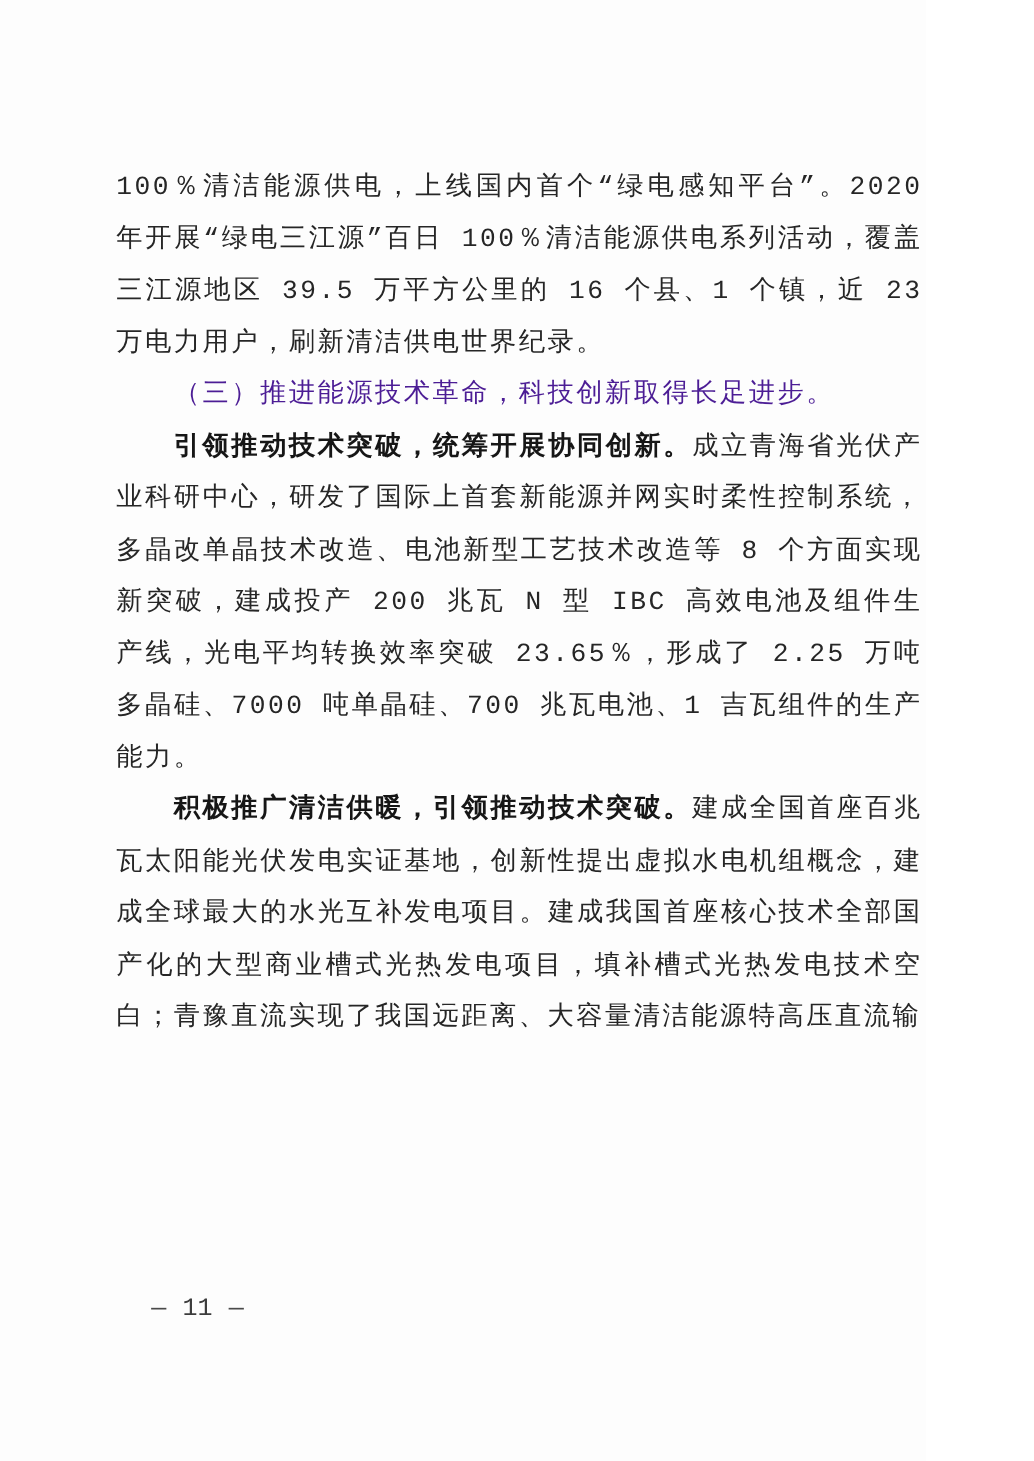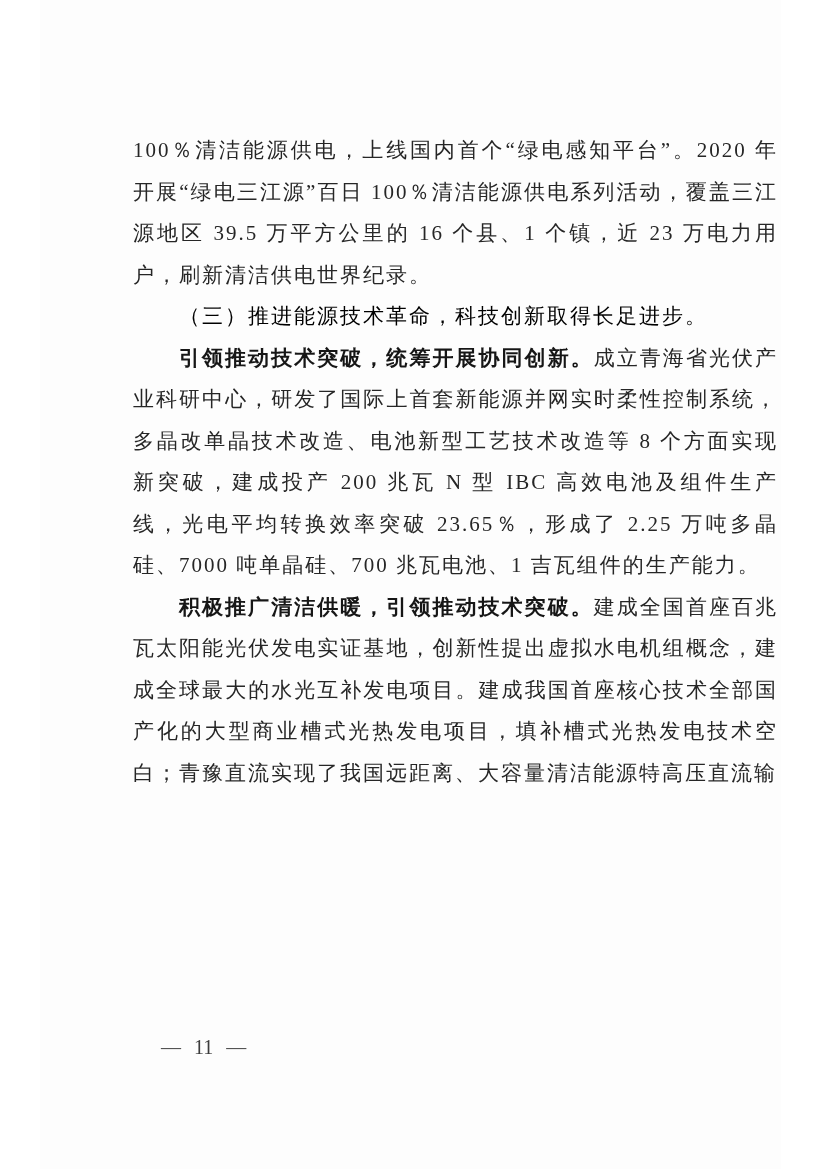"100％清洁能源供电，上线国内首个“绿电感知平台”。2020" .page { font-family: Liberation Serif, serif -> Liberation Mono, monospace; margin-left: 40px -> none }
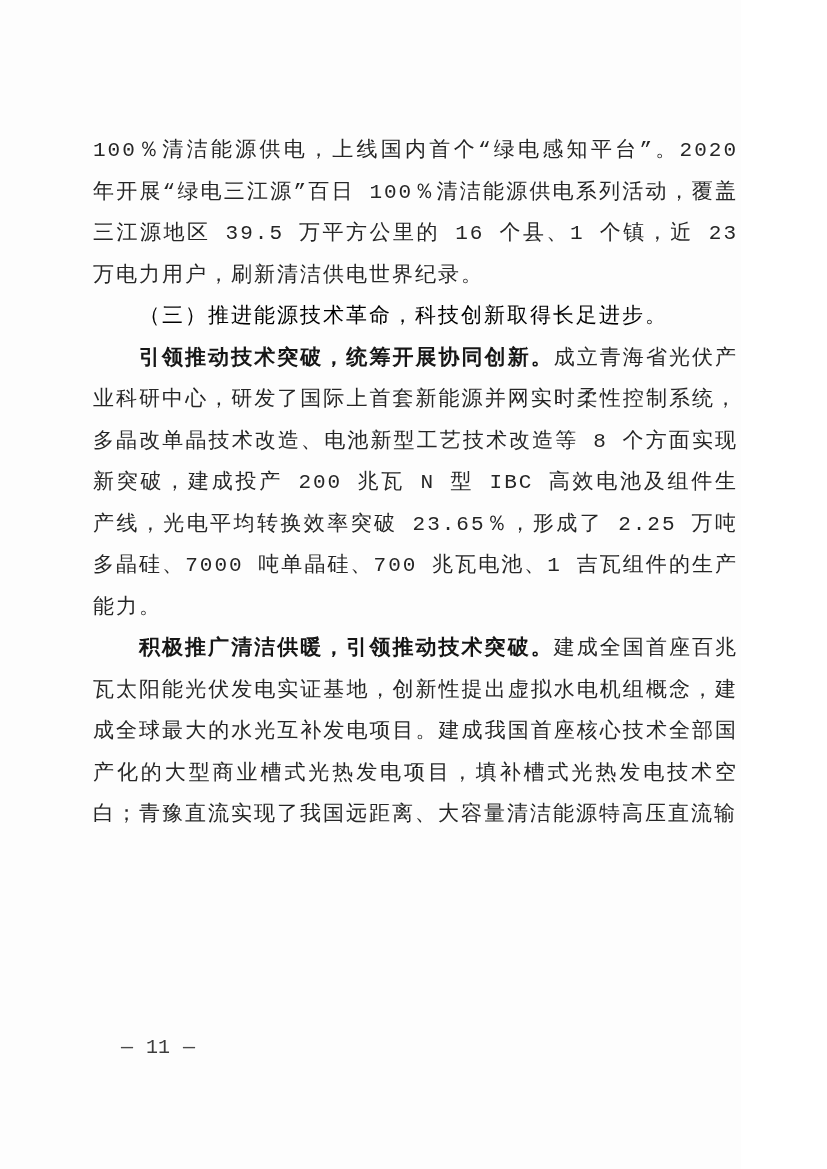"（三）推进能源技术革命，科技创新取得长足进步。" .heading .ptext { color: #000000 -> #4c1d95 }
